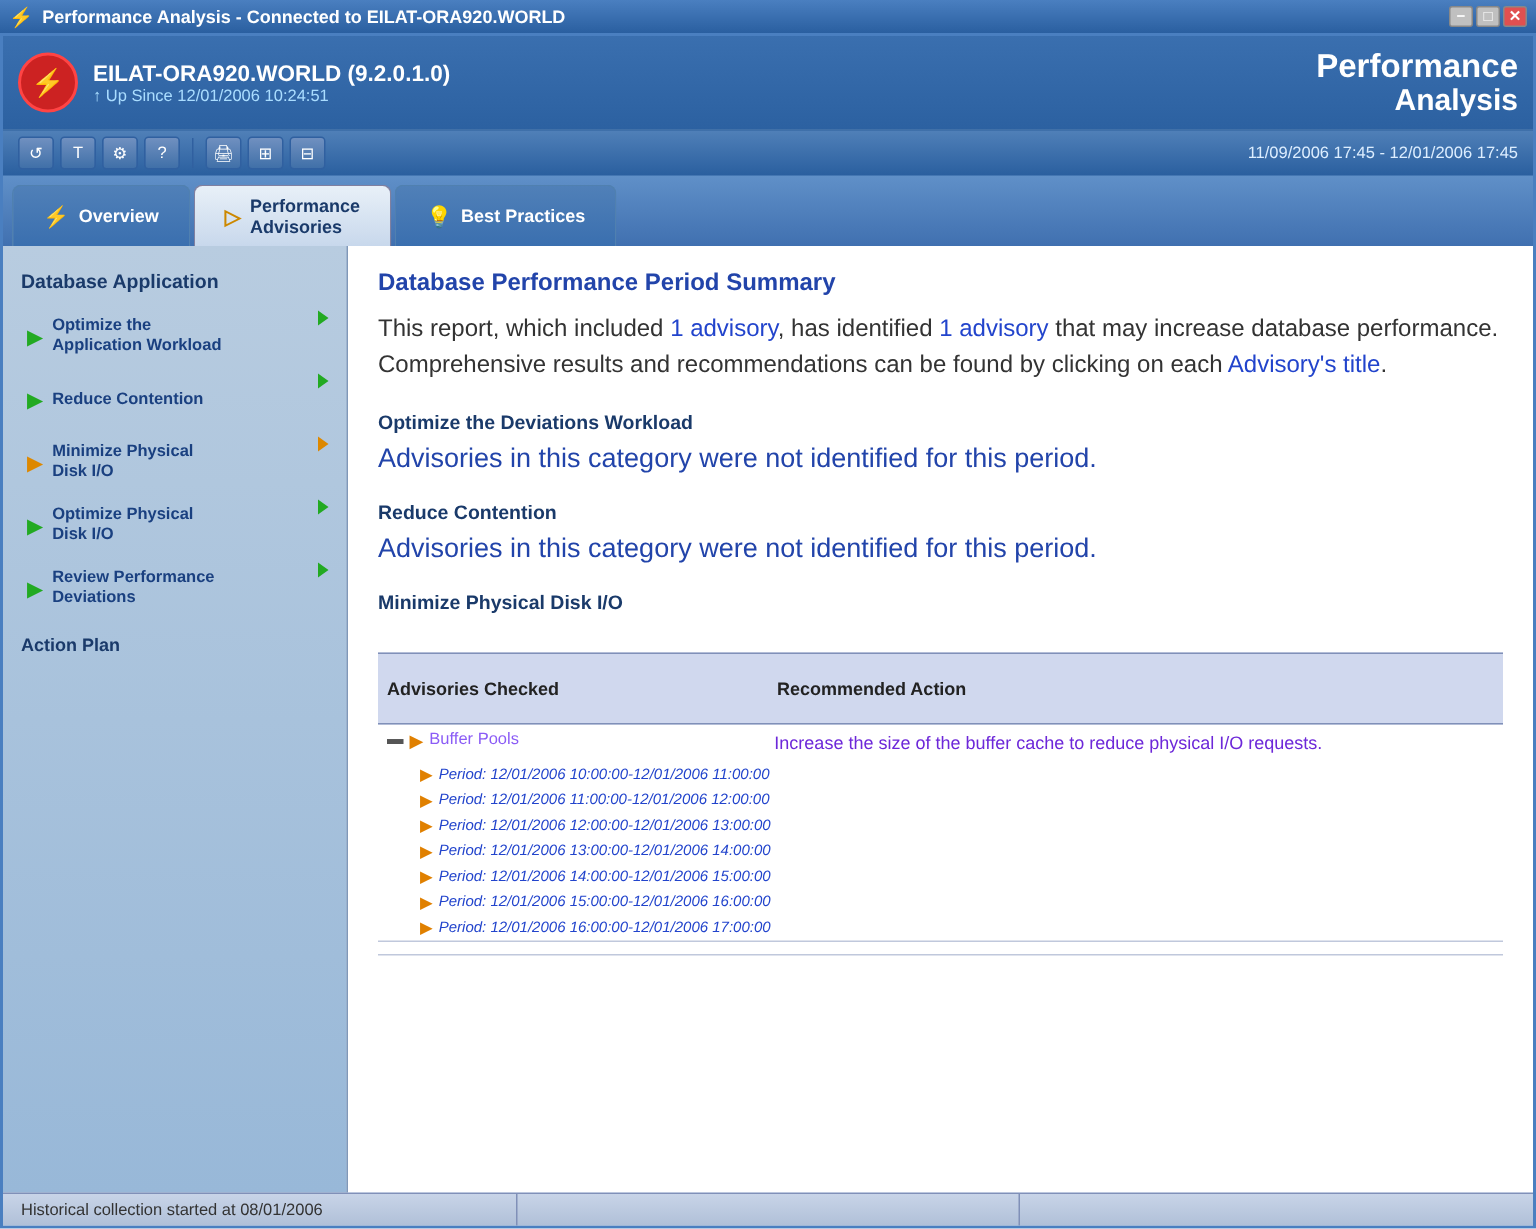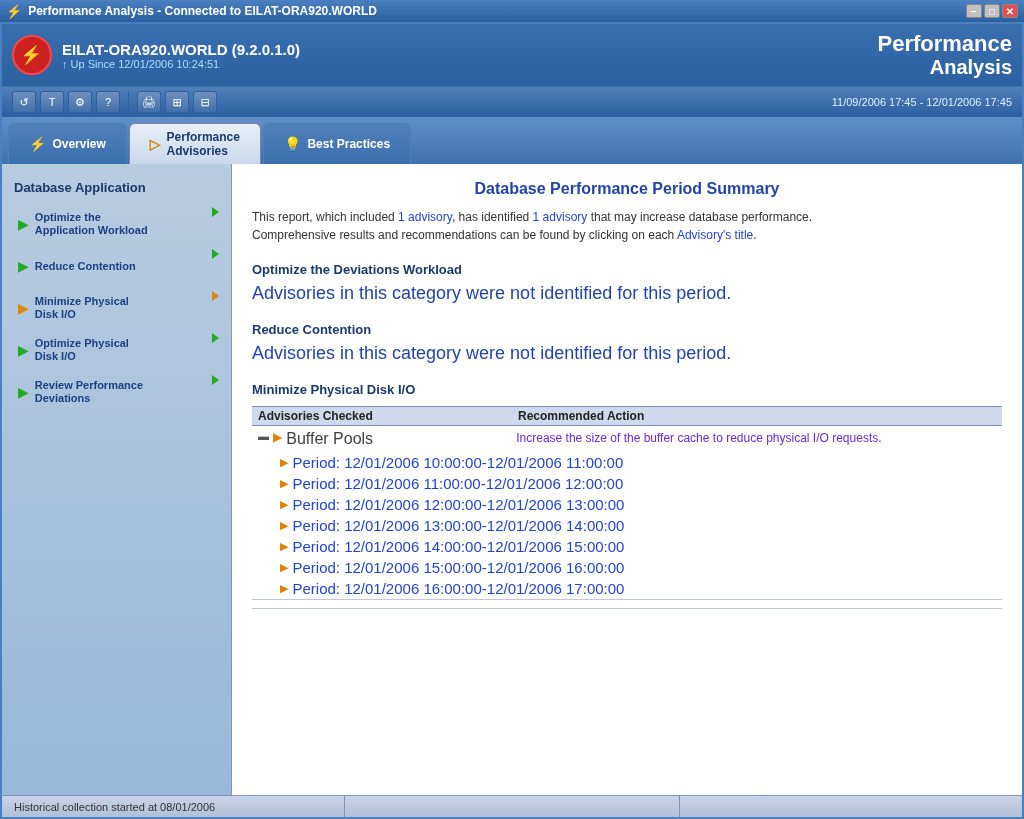"Database Performance Period Summary" .report-title { text-align: center -> none }
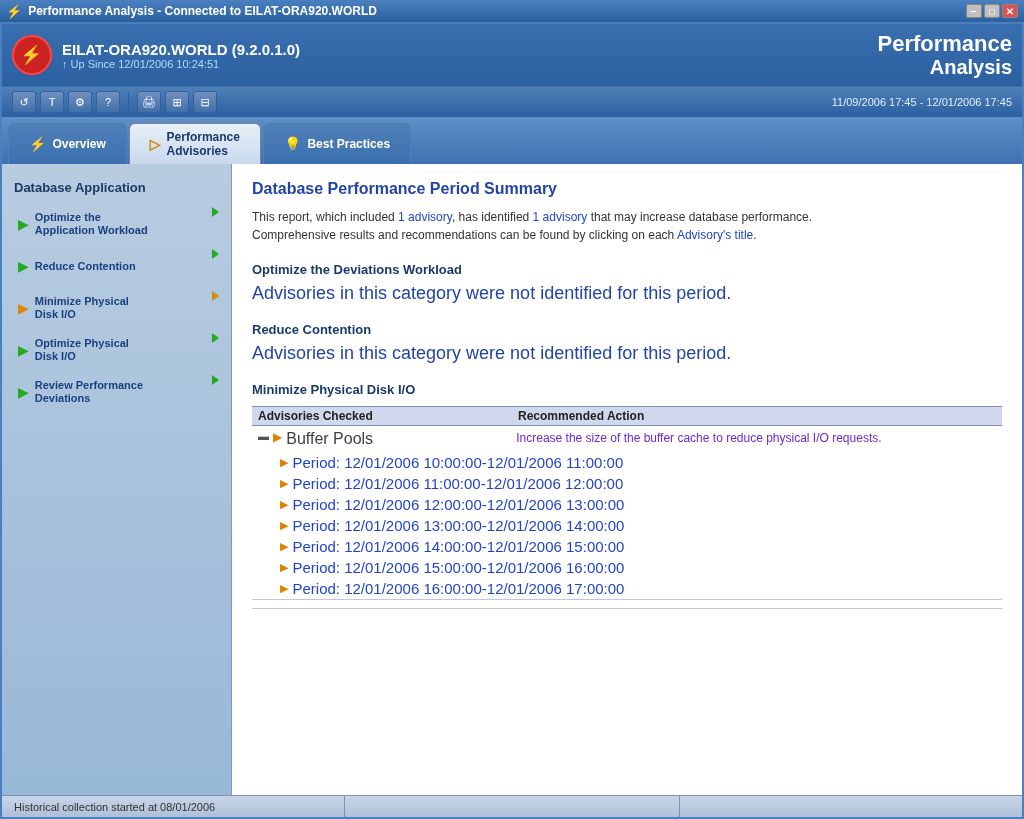"This report, which included 1" .report-summary { font-size: 12px -> 16px }
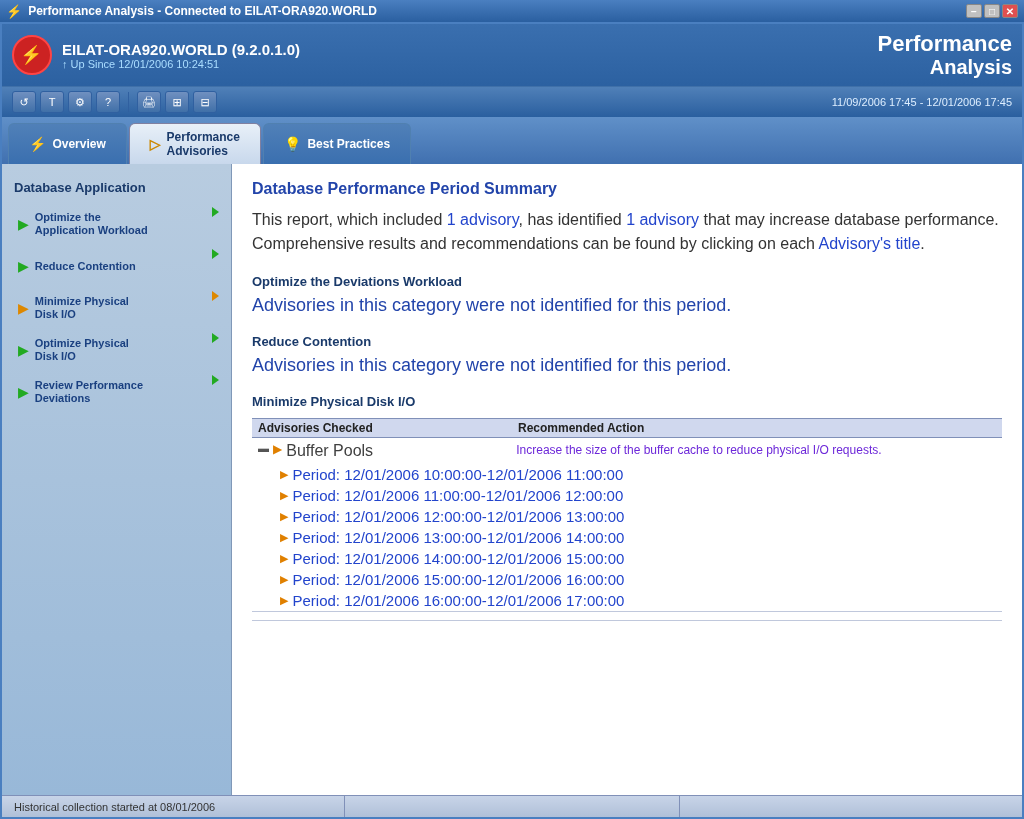"Action Plan" div.sidebar-section-title { html: none -> <div>Action Plan</div> }
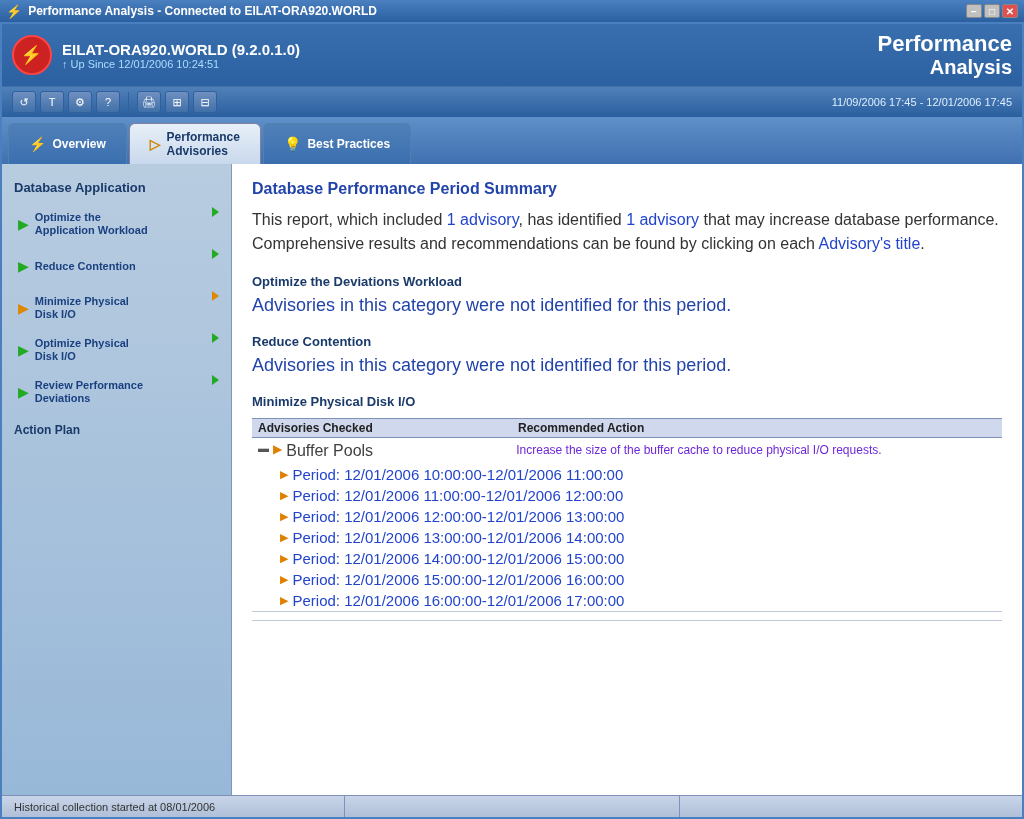"Advisories Checked" .table-header { margin-top: 9px -> 26px; padding: 2px 6px -> 16px 6px }
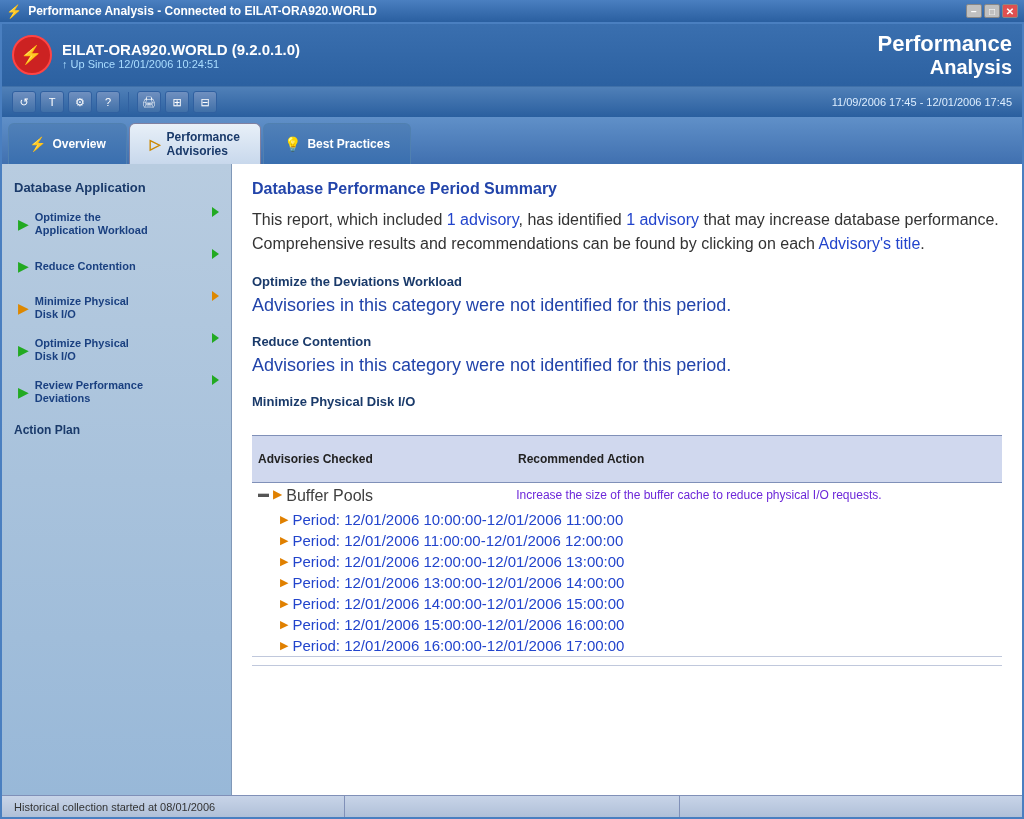"Buffer Pools" .advisory-row .adv-link { color: #404040 -> #8b5cf6; font-size: 16px -> 11px }
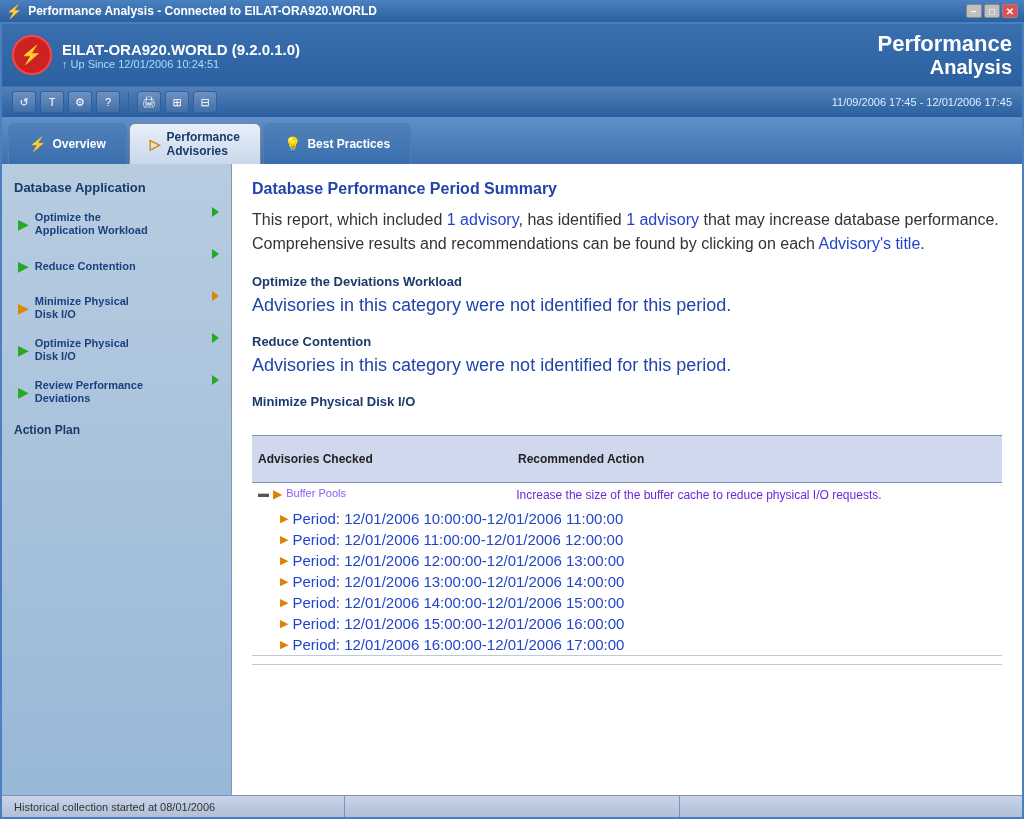"Period: 12/01/2006 10:00:00-12/01/2006" .period-row .period-link { font-size: 15px -> 10px; font-style: none -> italic }
